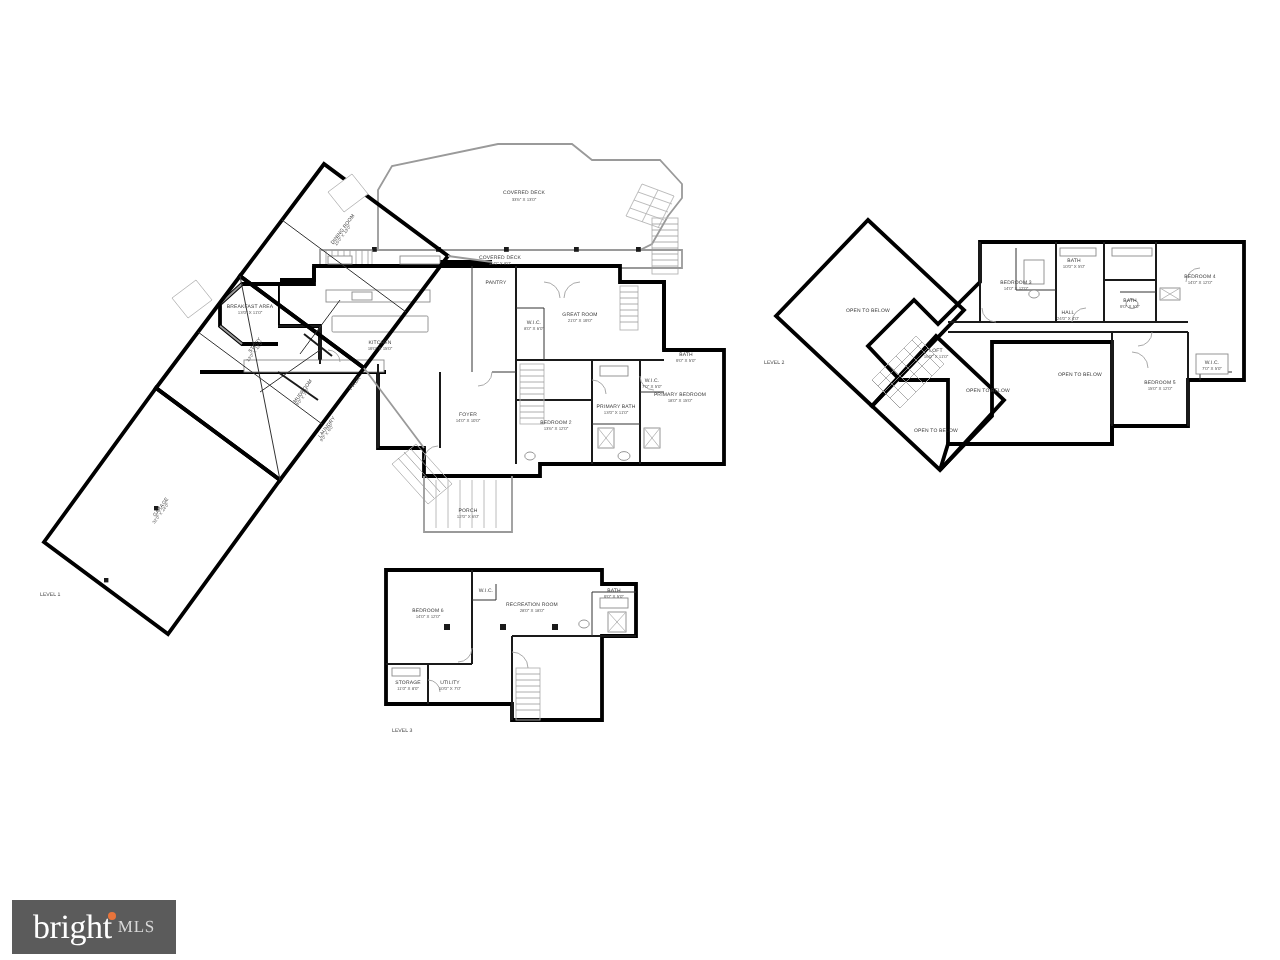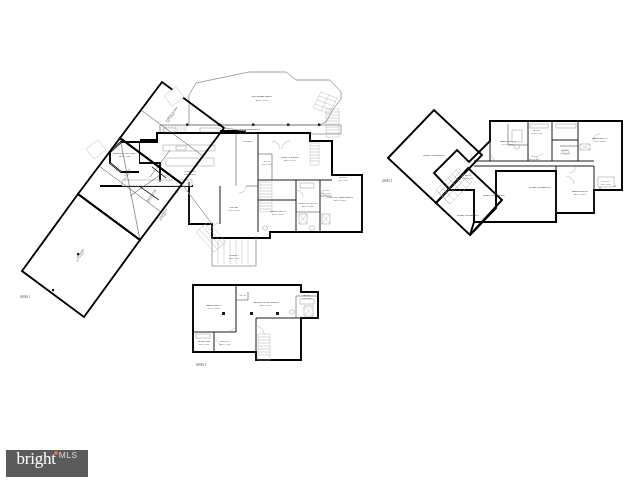"bright" #logo { align-items: none -> center }
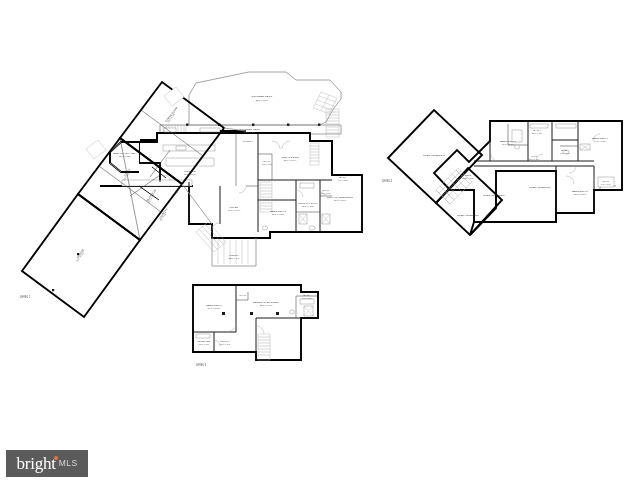"MLS" #logo .mls { font-family: Liberation Sans, sans-serif -> Liberation Serif, serif }
